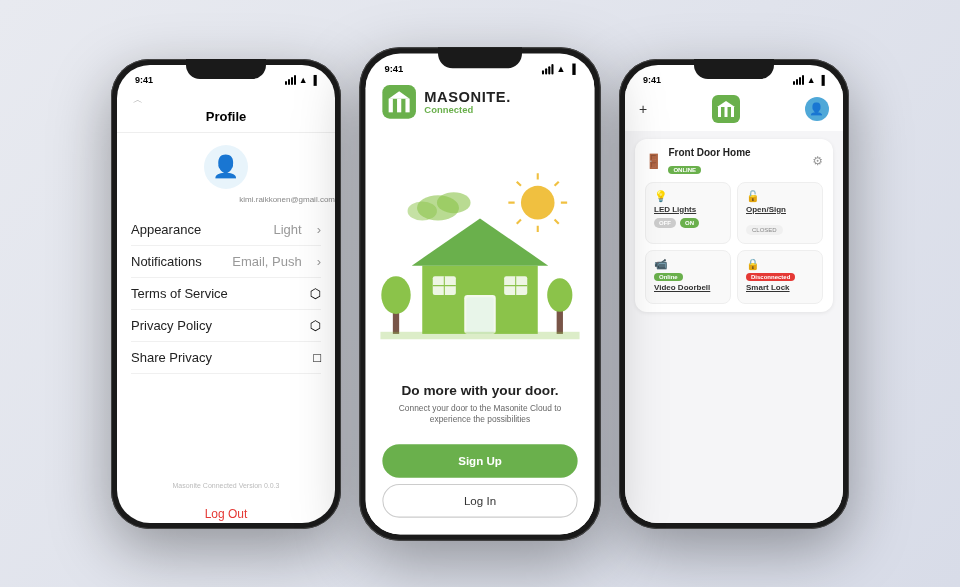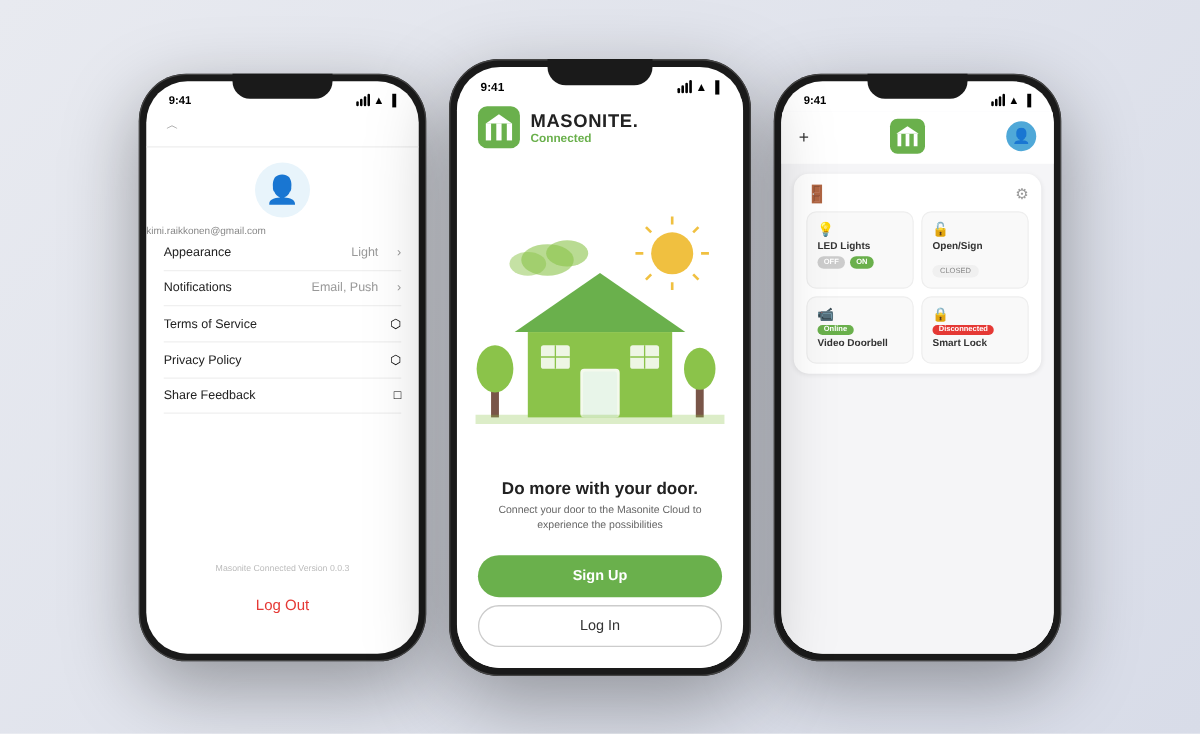"Profile" div.profile-title { html: none -> <div>Profile</div> }
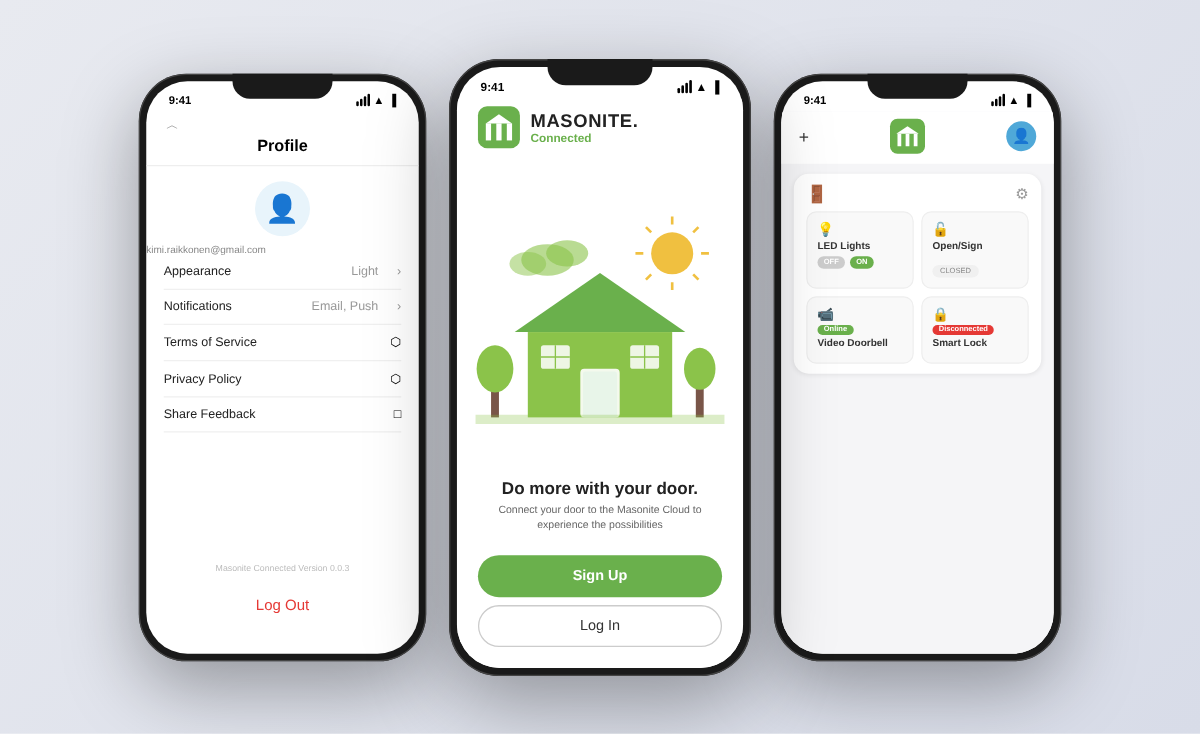"Front Door Home" div { html: none -> <div> <div>Front Door Home</div> <span>ONLINE</span> </div> }
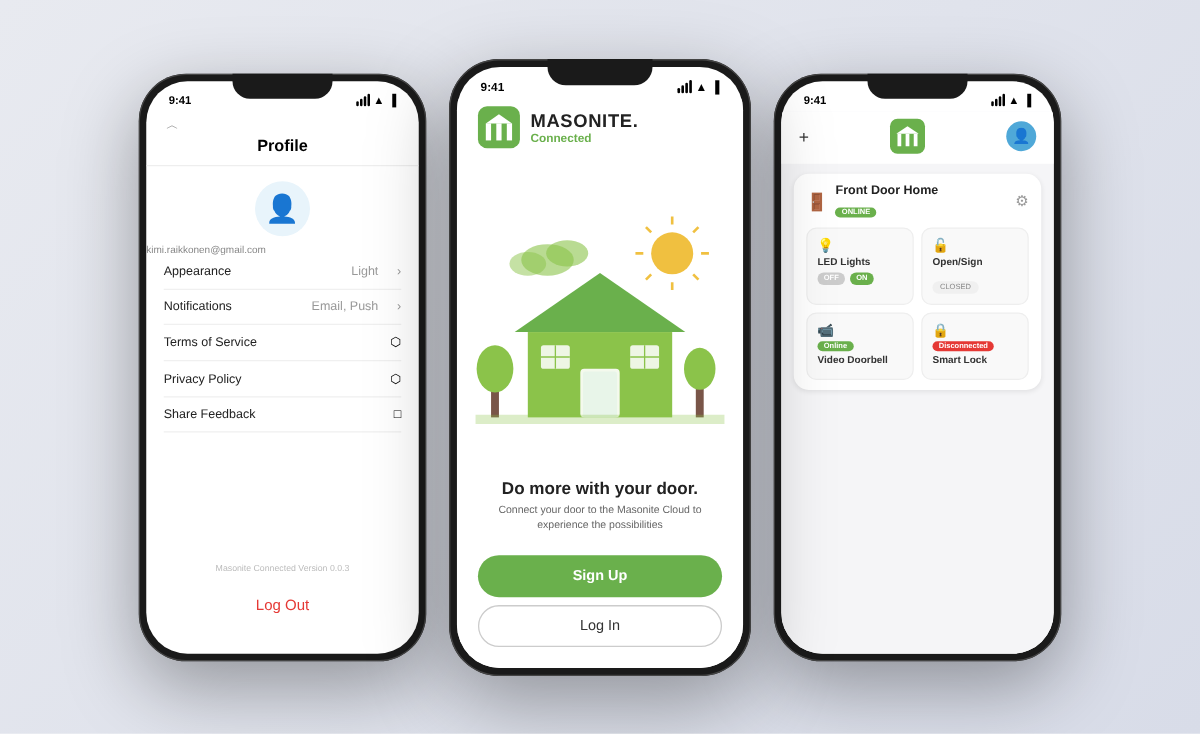"kimi.raikkonen@gmail.com" .profile-email { margin-bottom: none -> 10px; text-align: left -> right }
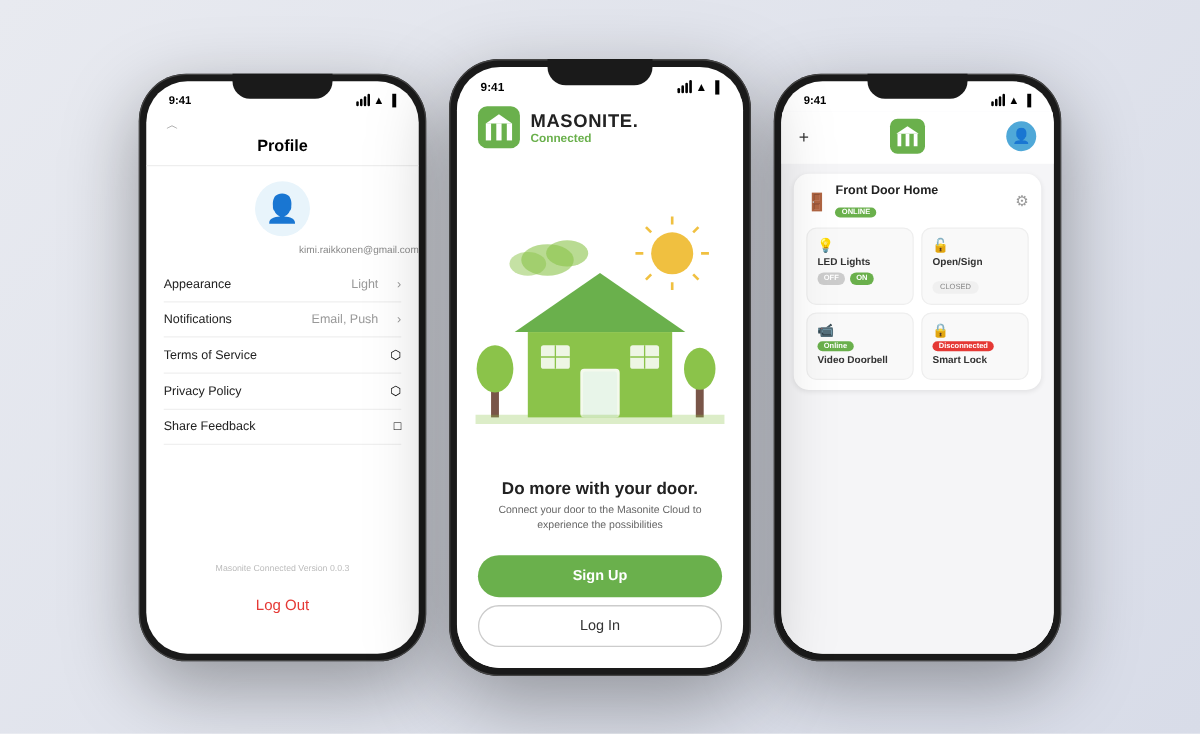"LED Lights" .feature-name { text-decoration: none -> underline }
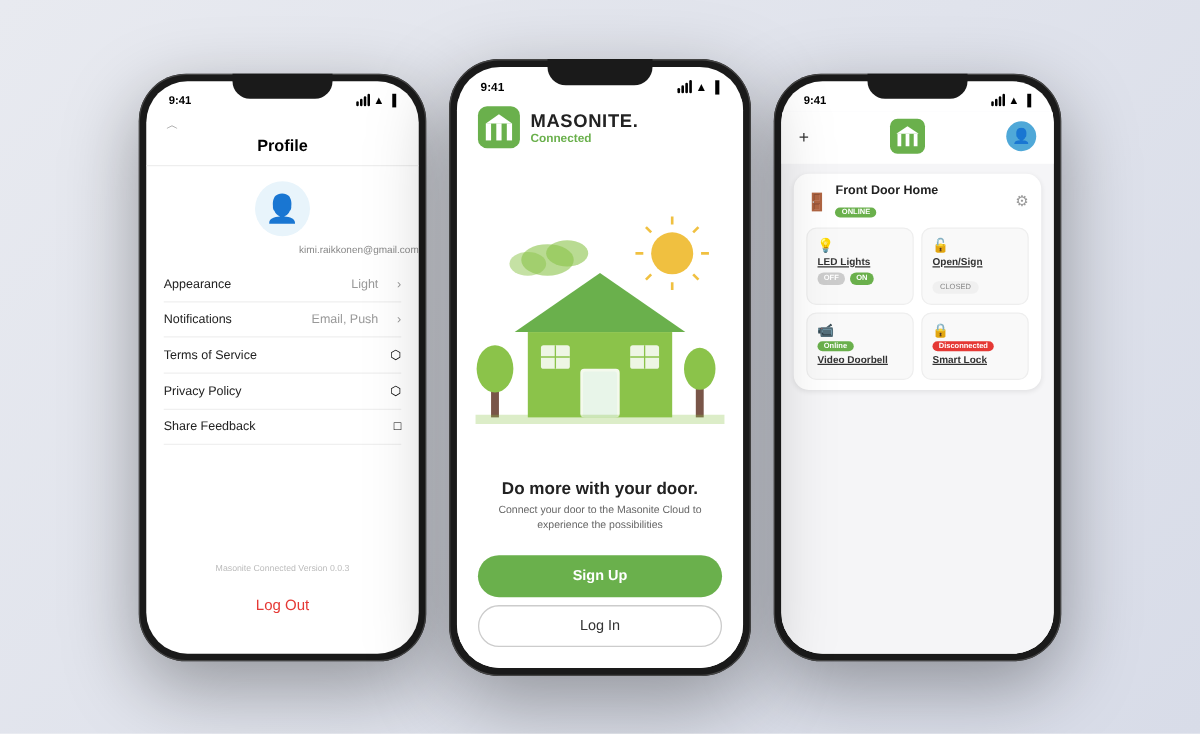"Appearance" .settings-item { font-size: 10px -> 13px }
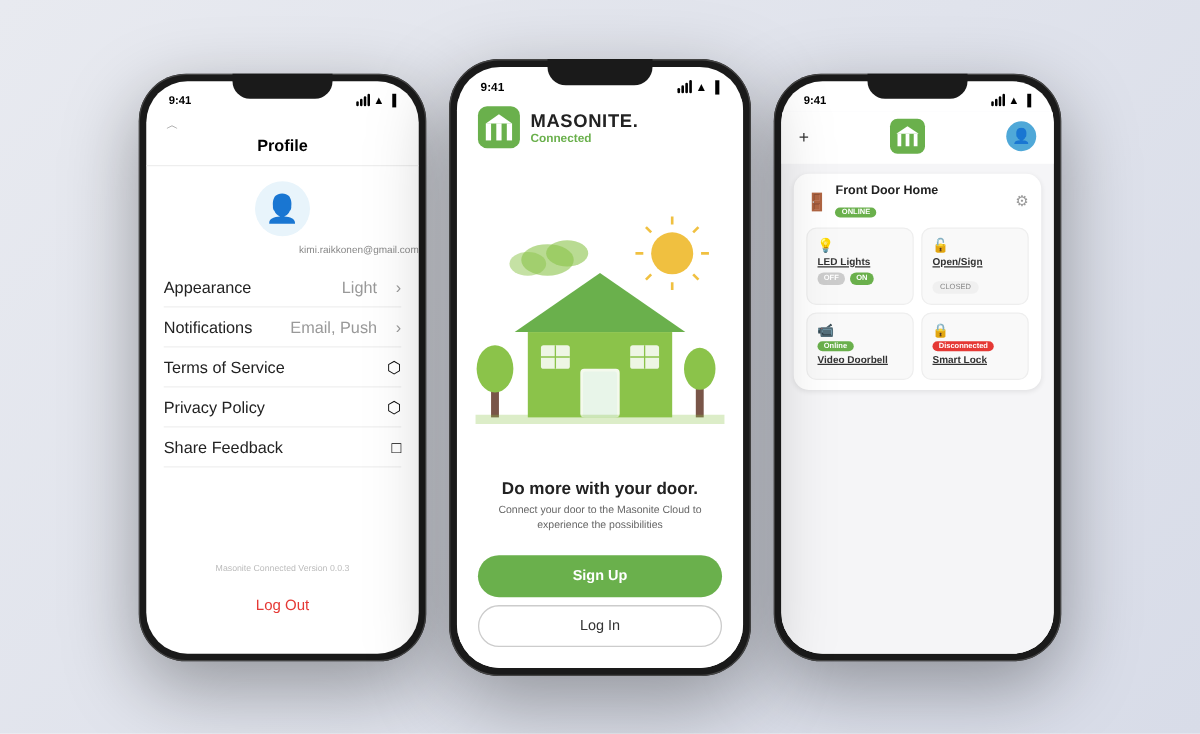"Share Feedback" span.settings-item-label { text: Feedback -> Privacy }
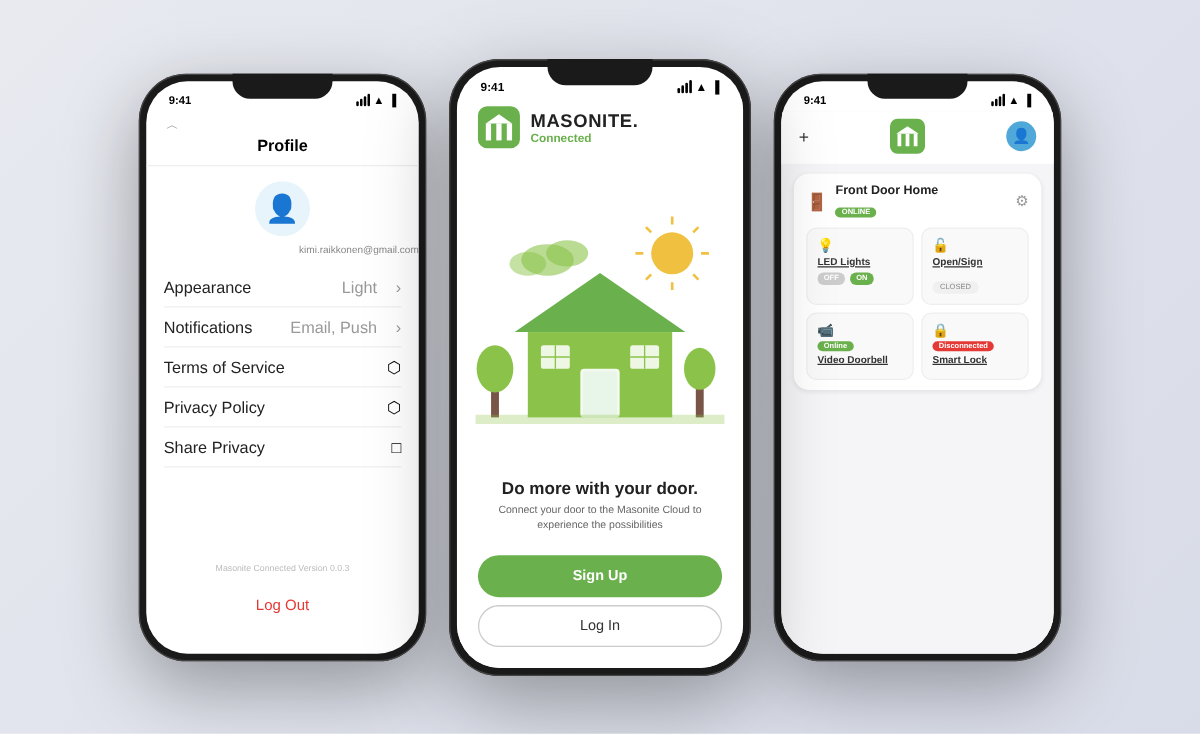"Log Out" .logout-btn { padding: 10px 0 32px -> 10px 0 2px }
